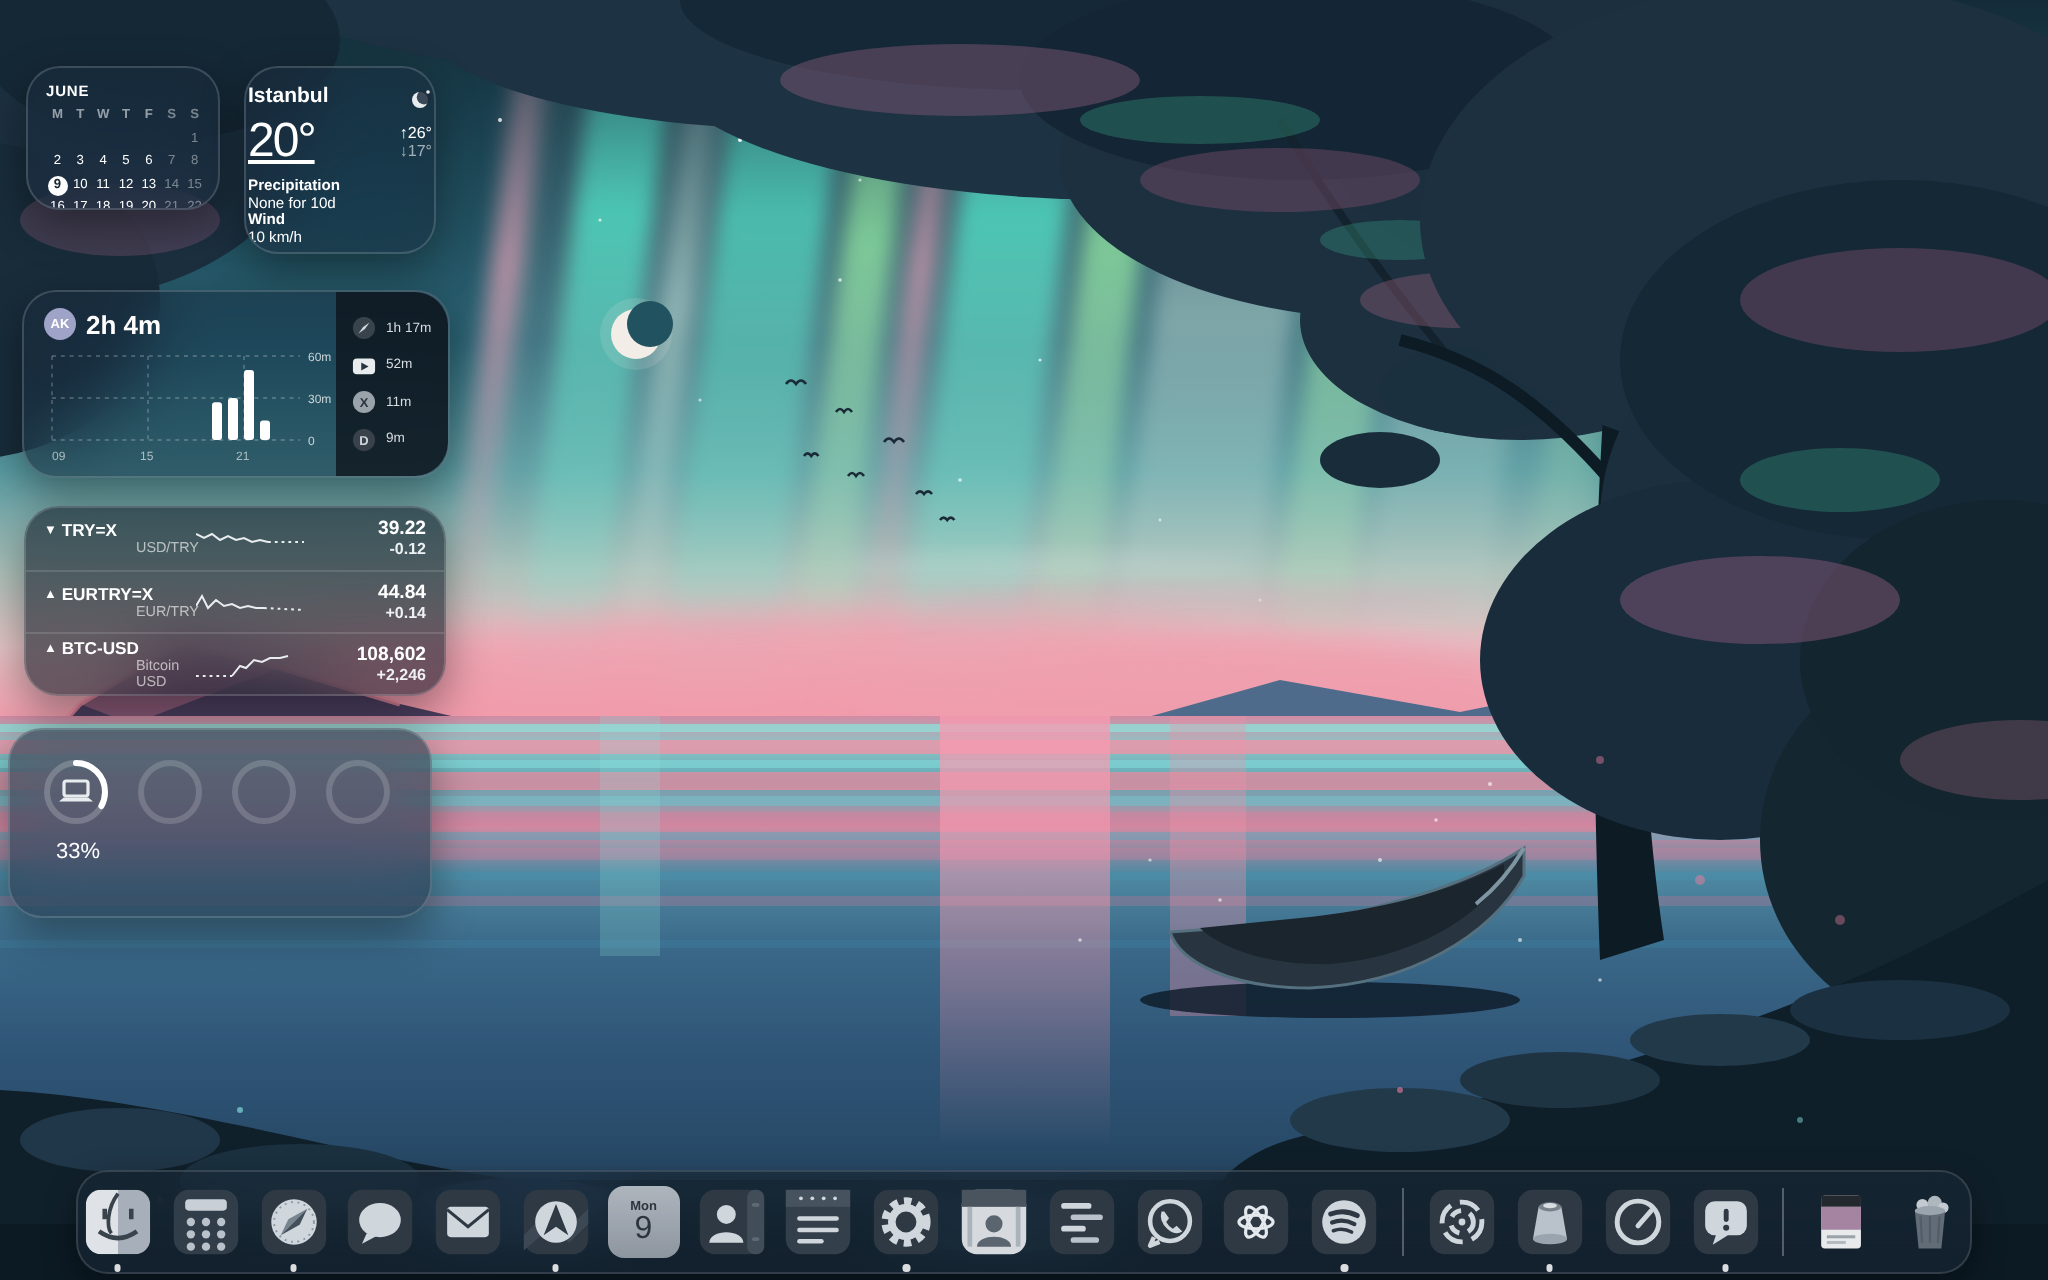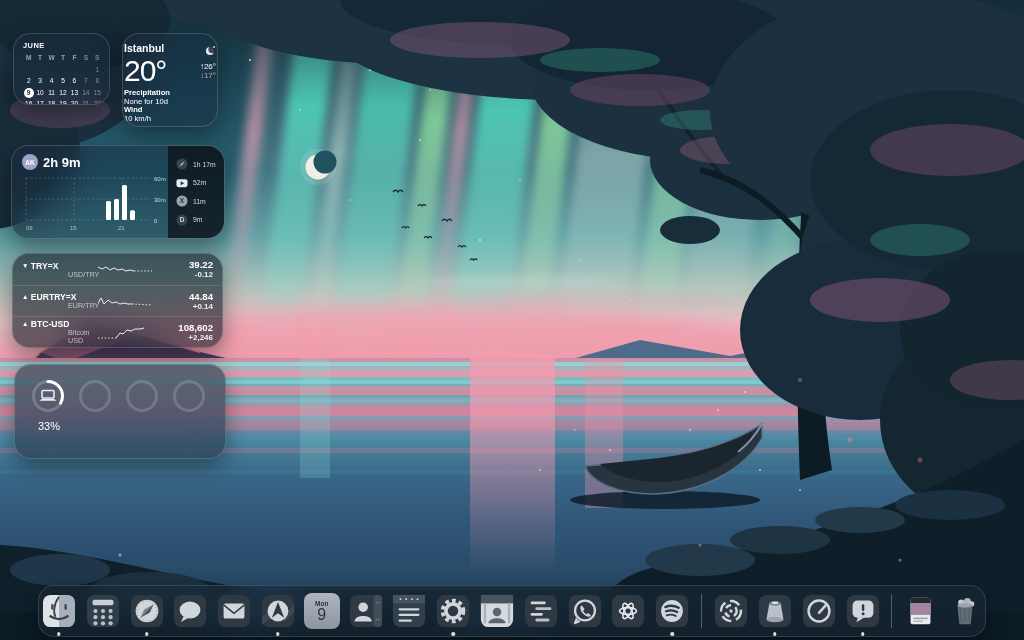"20°" #w-weather .temp { font-size: 30px -> 24px; text-decoration: none -> underline }
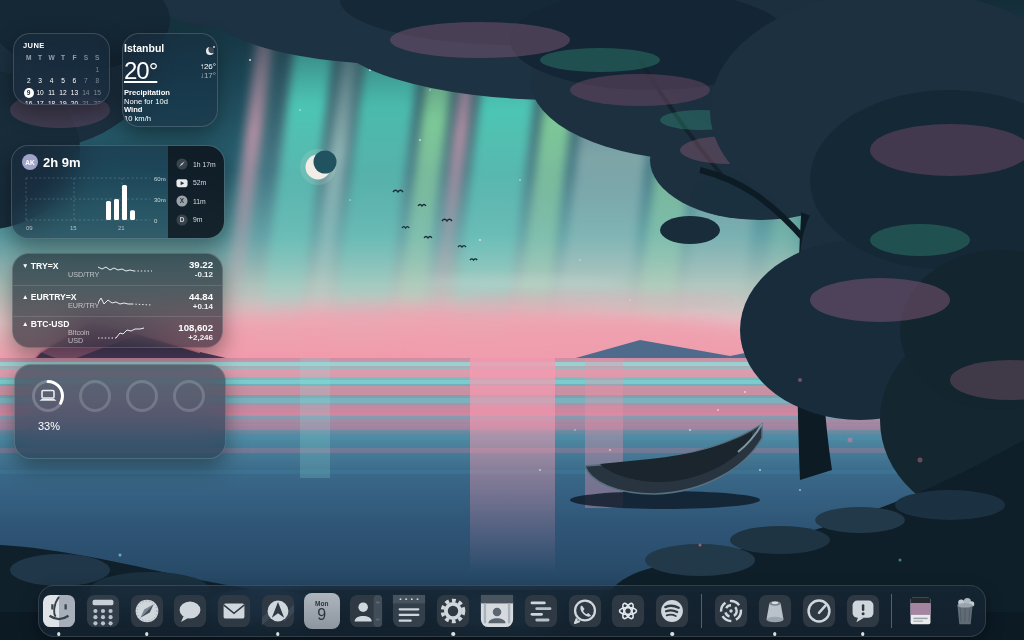"2h 9m" span { text: 9m -> 4m }
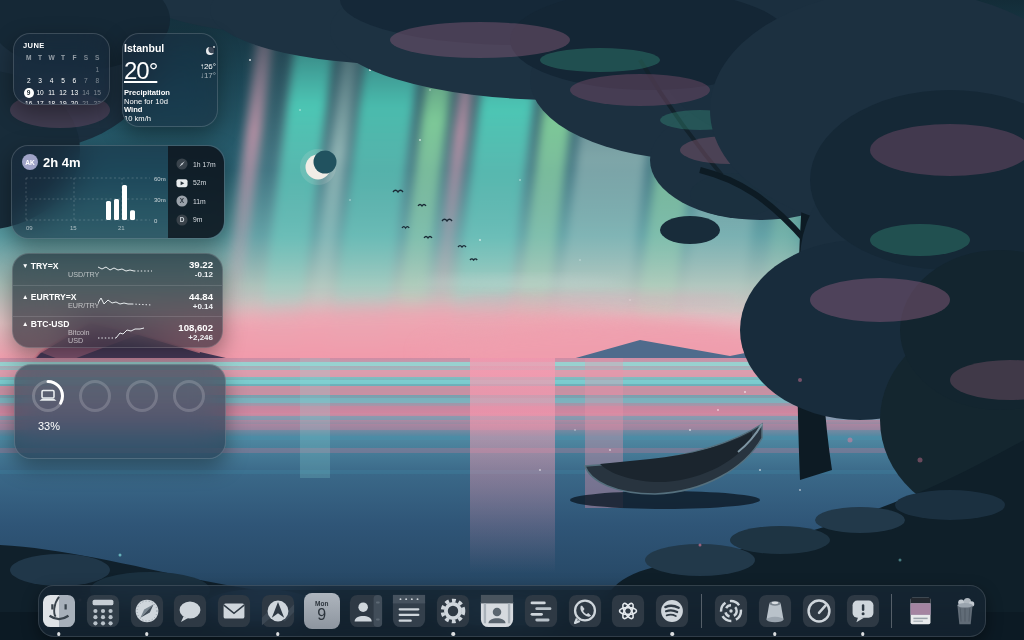"33%" #w-battery { left: 14px -> 4px }
